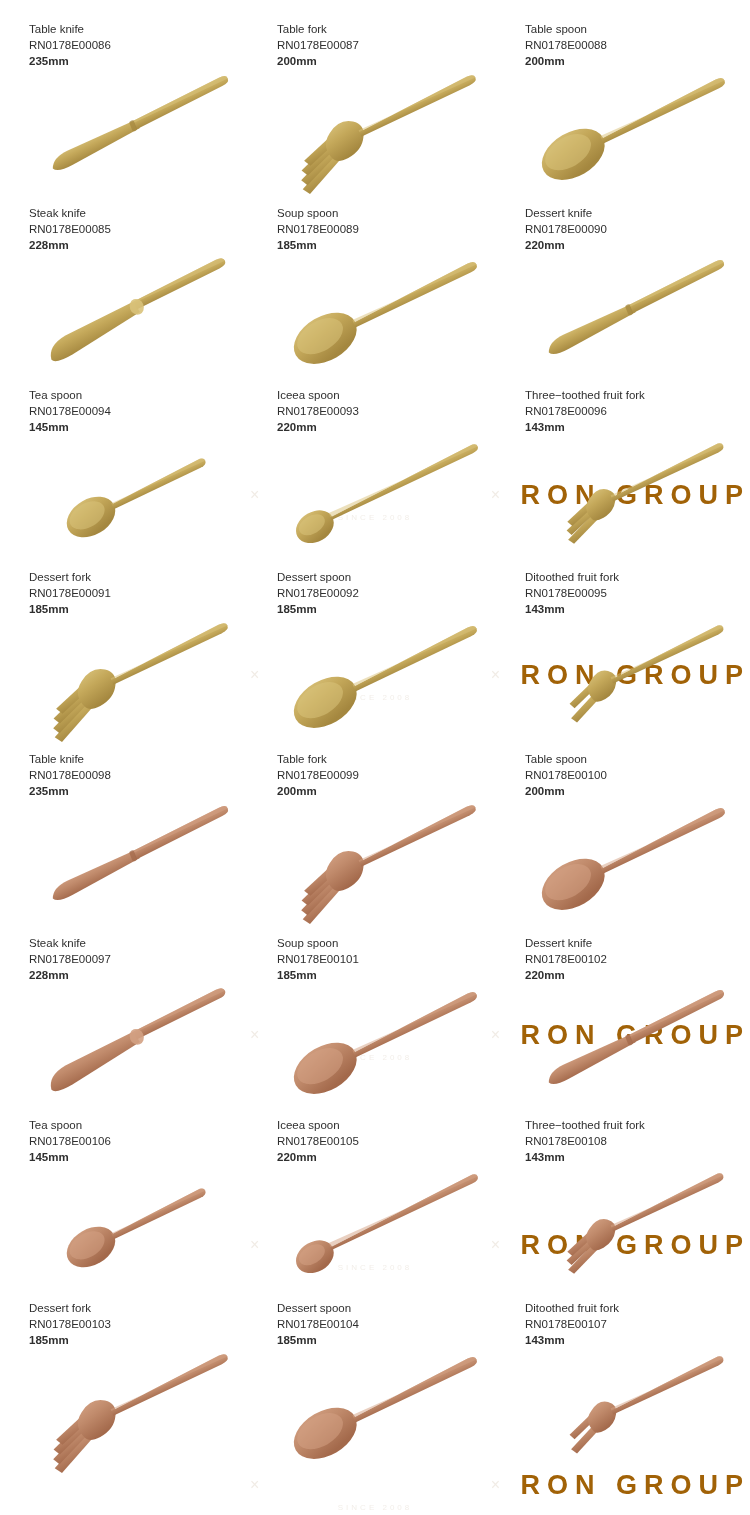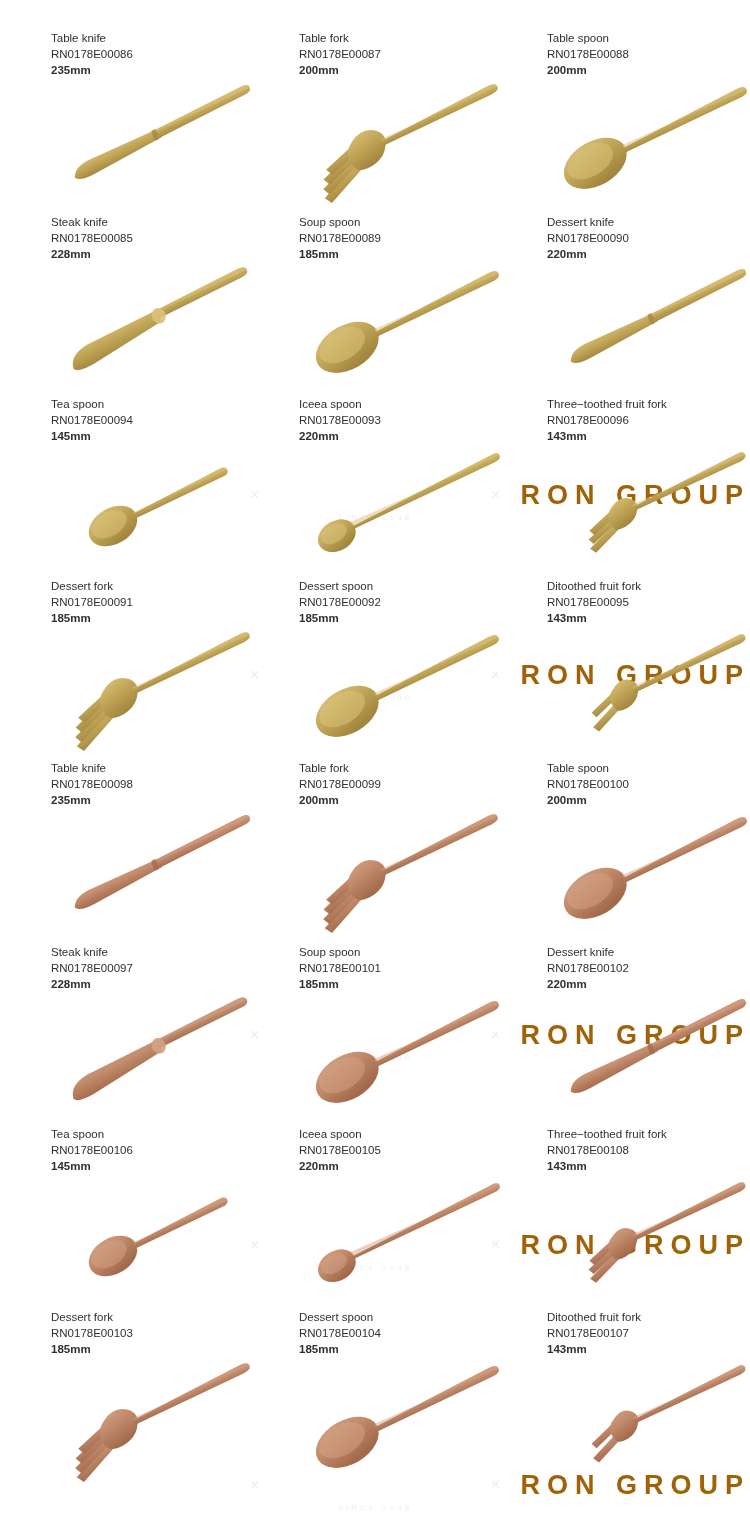"Table knife" .cell { margin-left: 22px -> none; top: 16px -> 7px }
